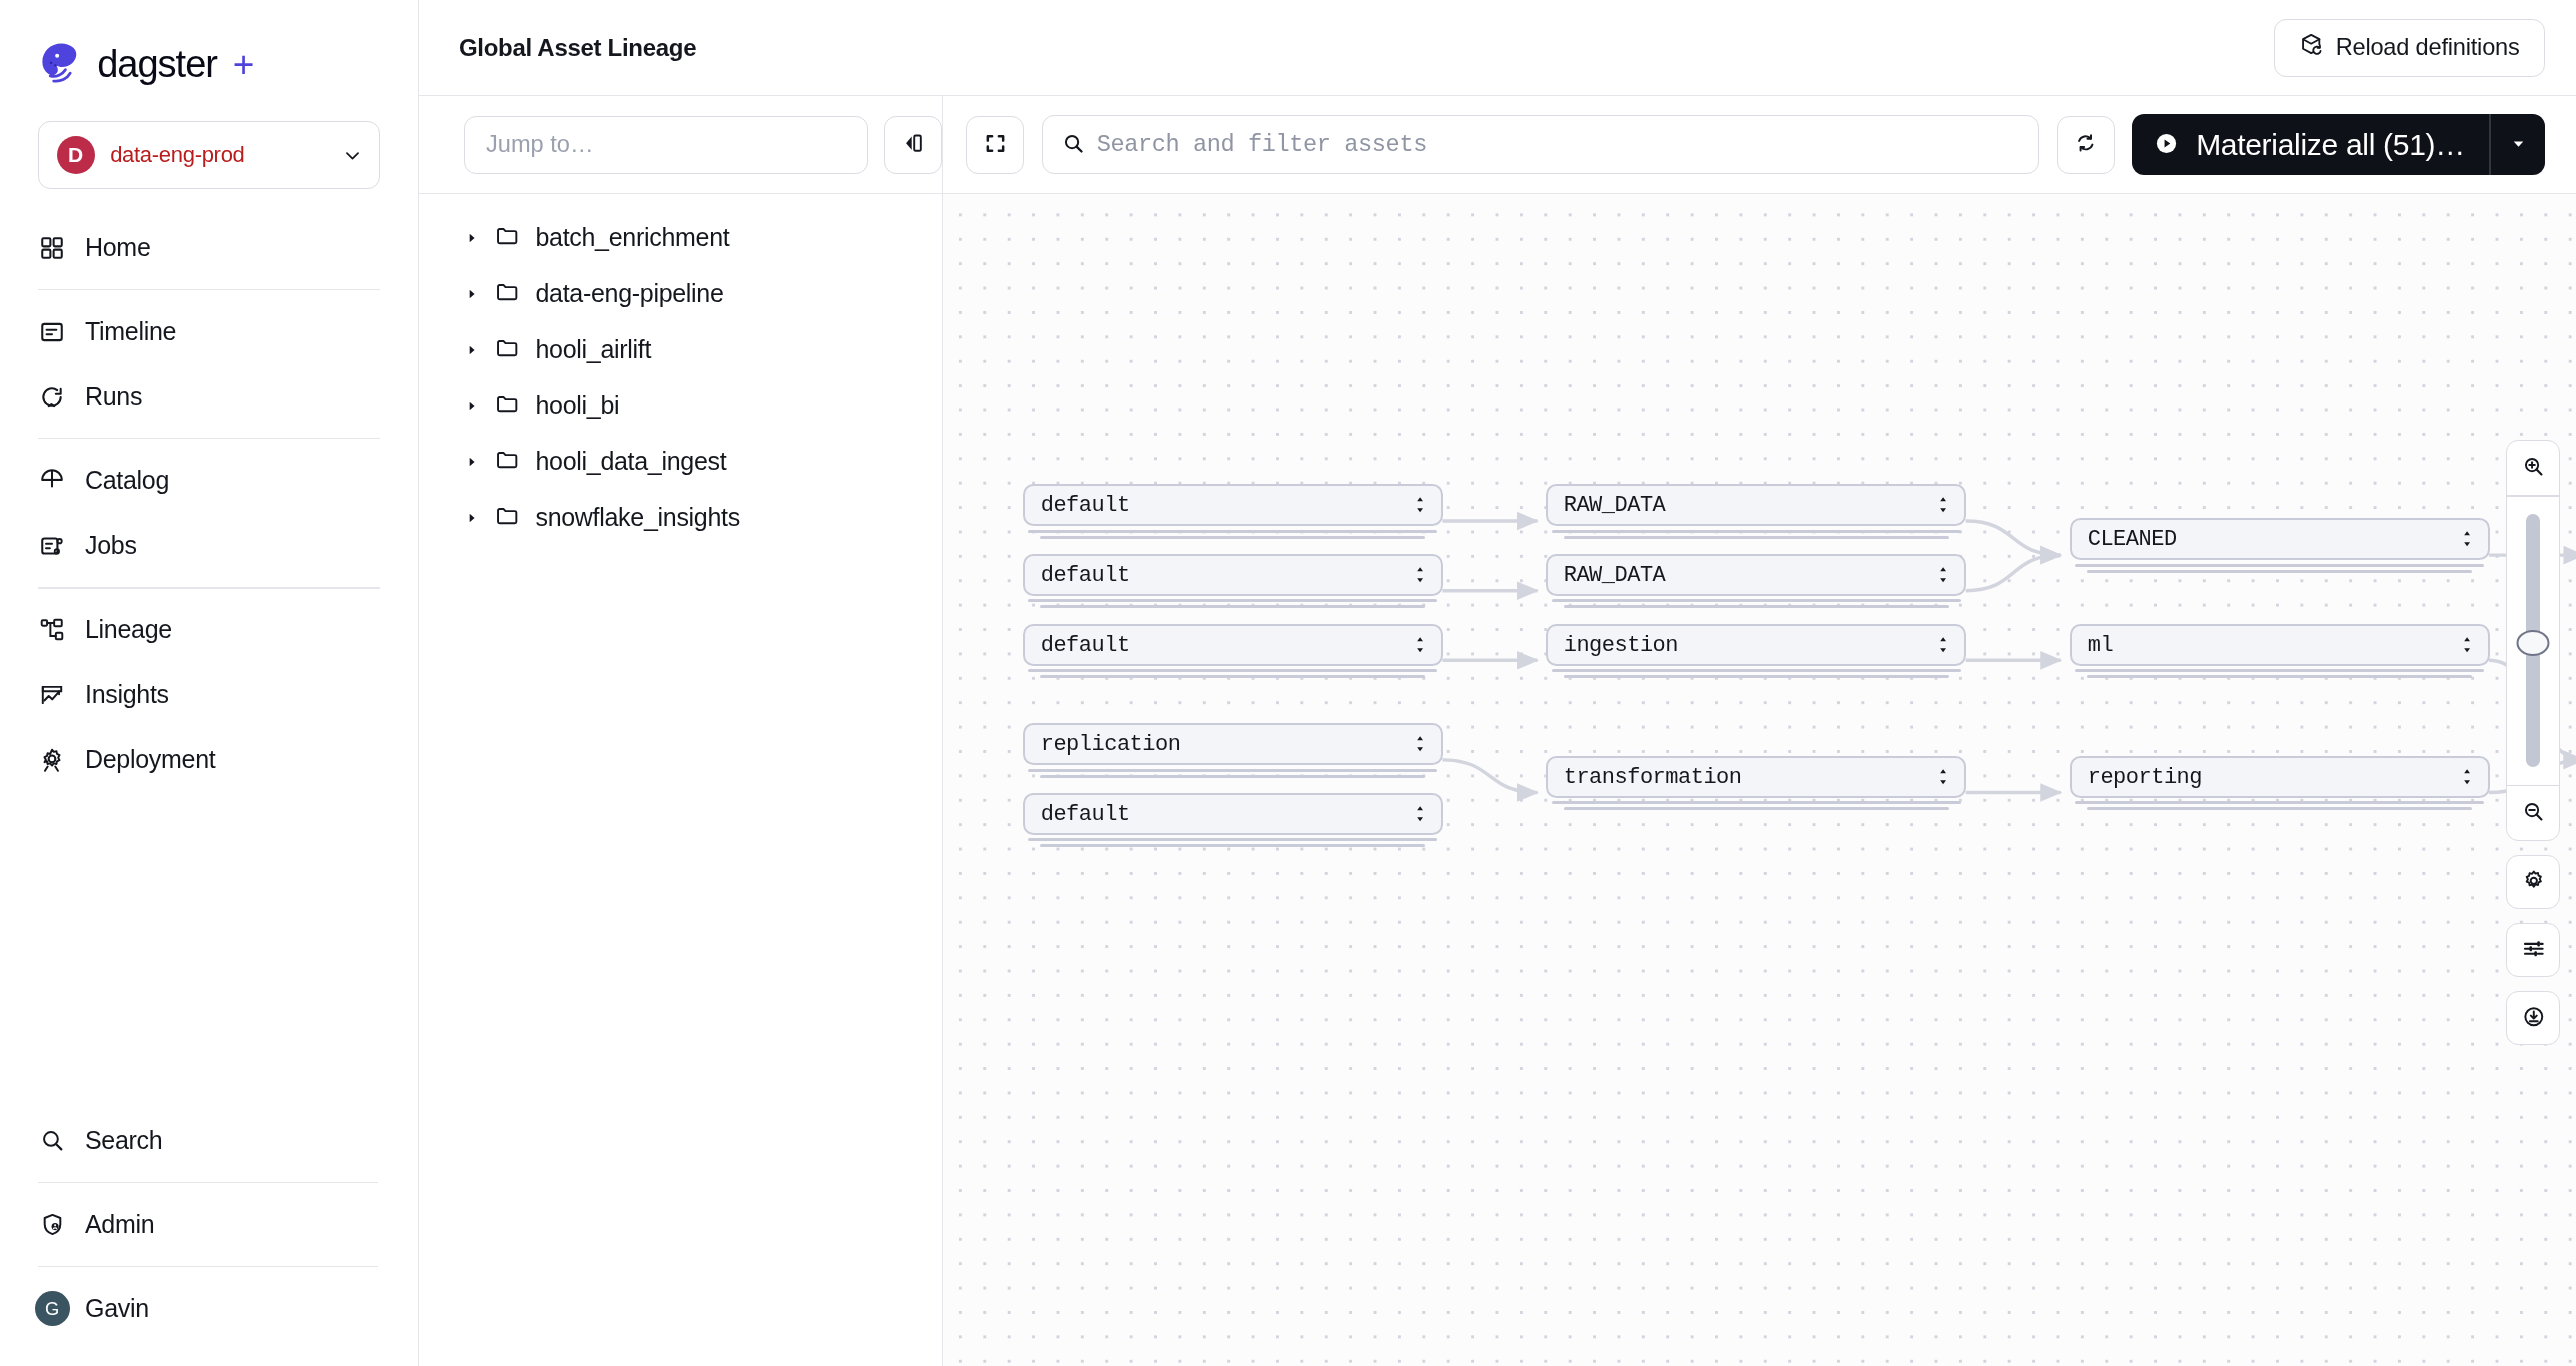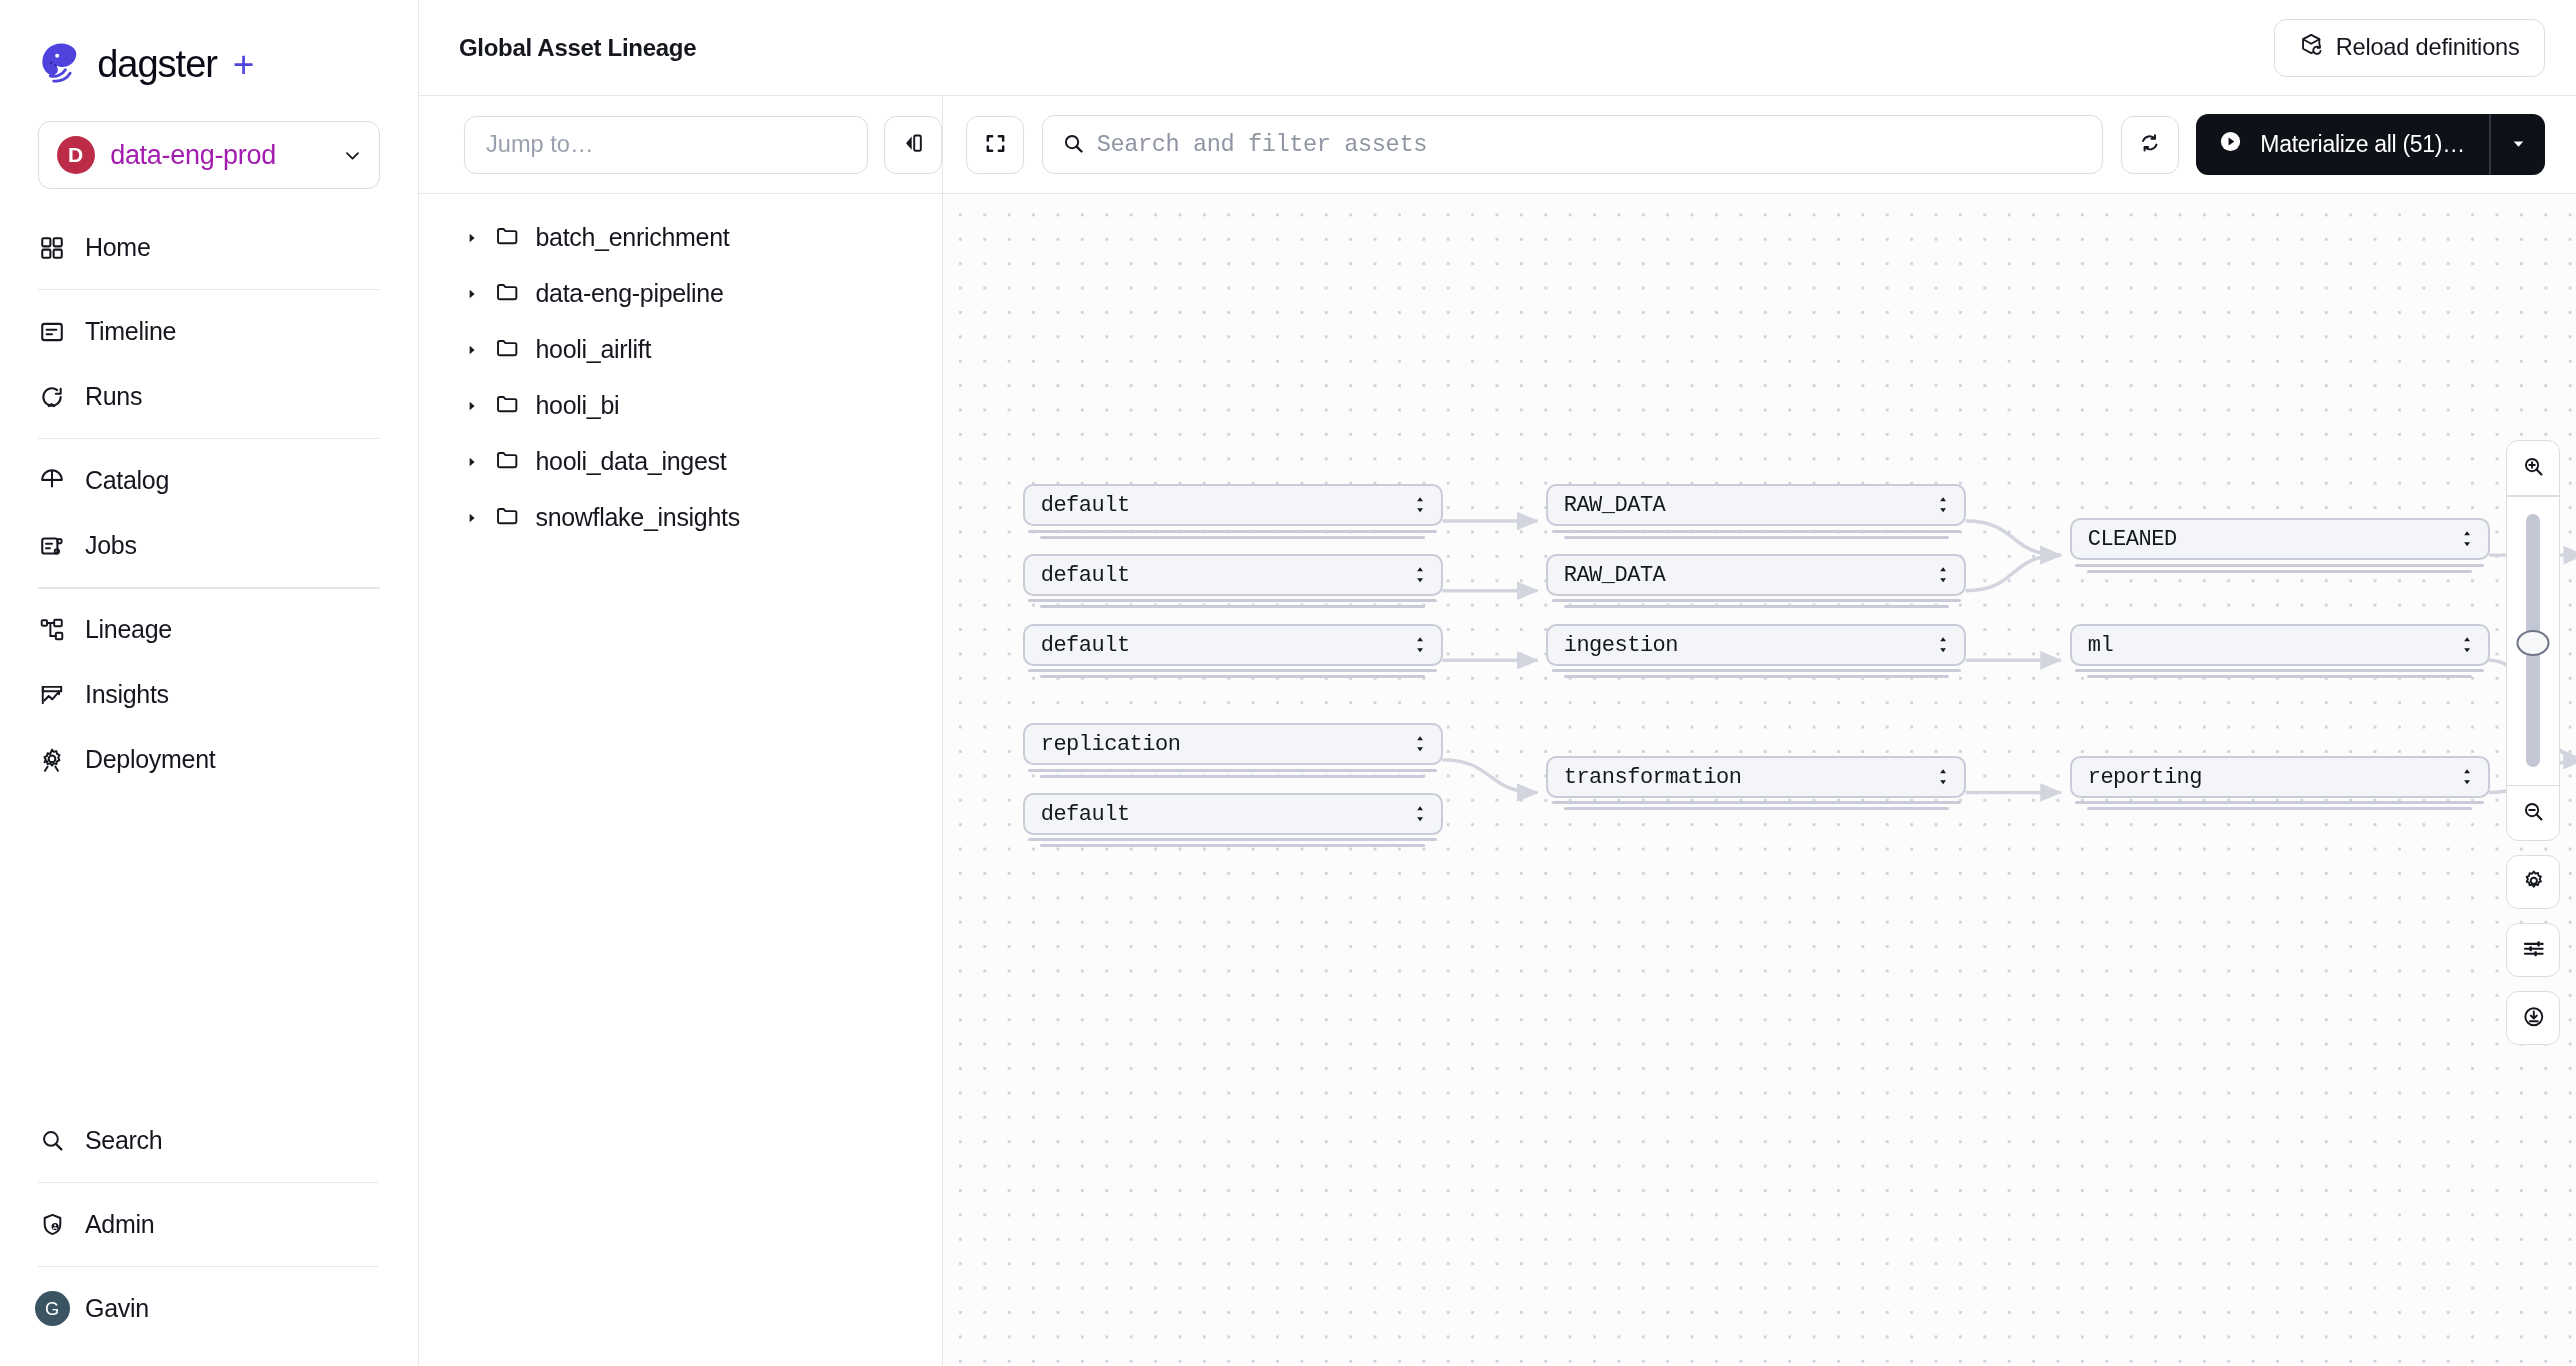"data-eng-prod" .dep-name { color: #a21caf -> #b91c1c; font-size: 27px -> 22px }
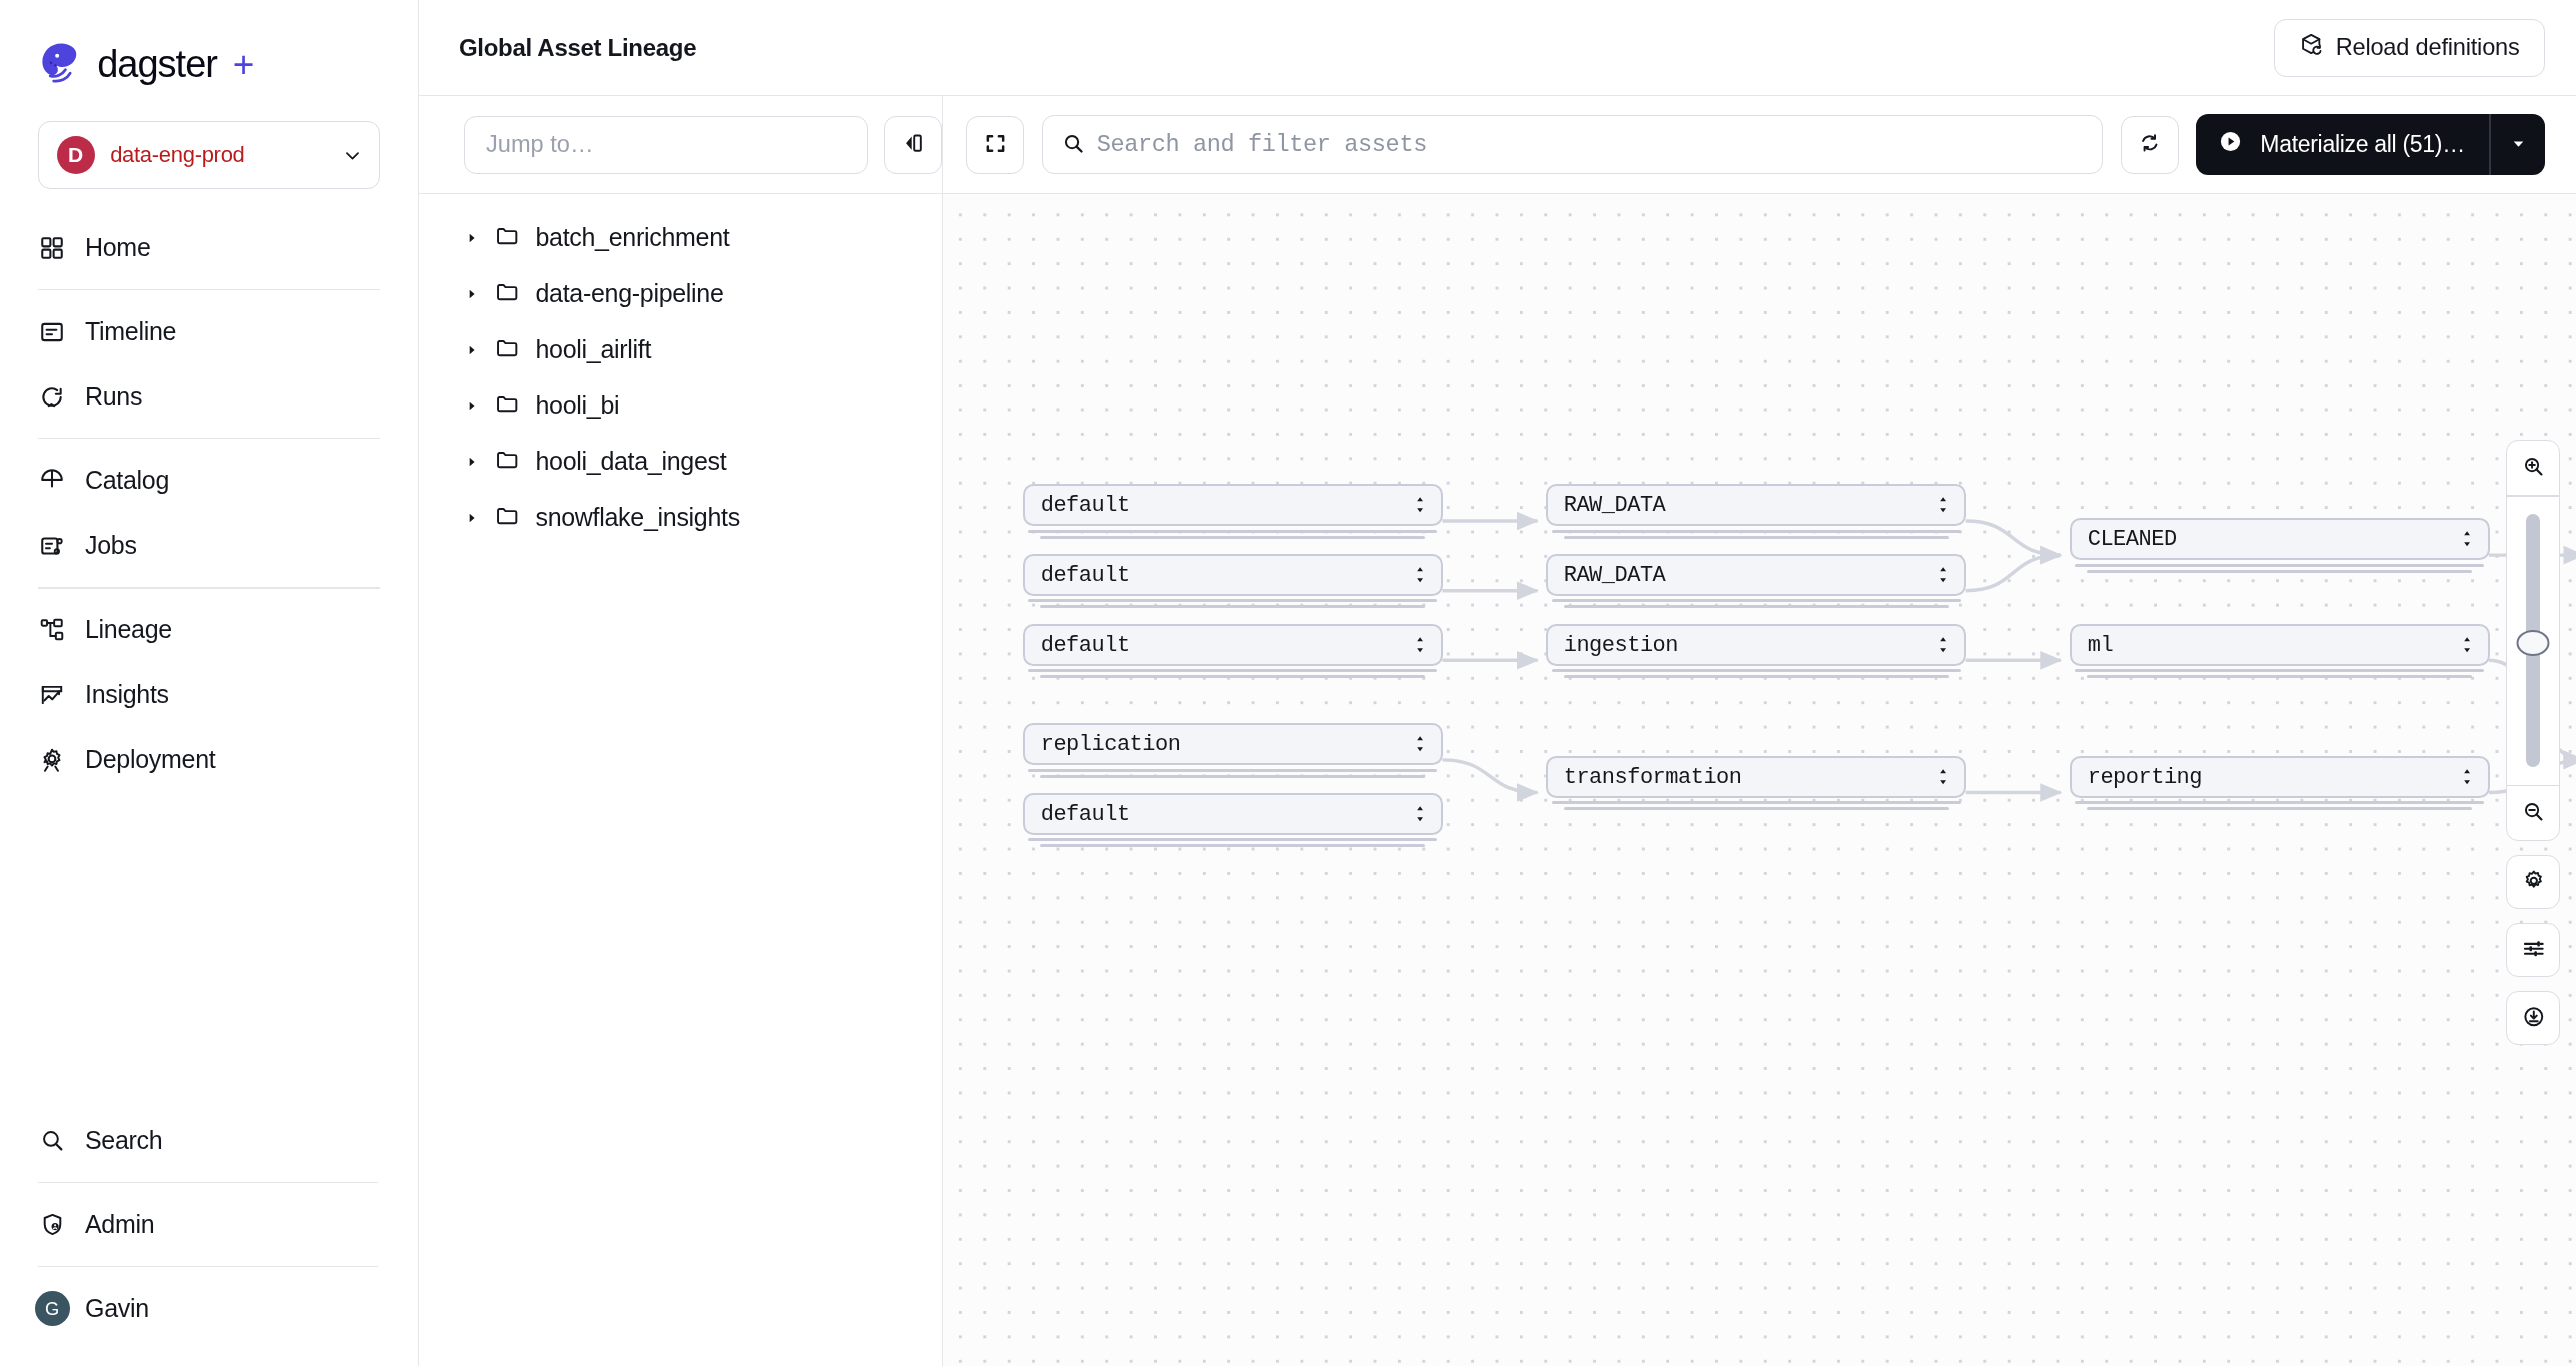"Materialize all (51)…" .mat-main { font-size: 23px -> 30px }
